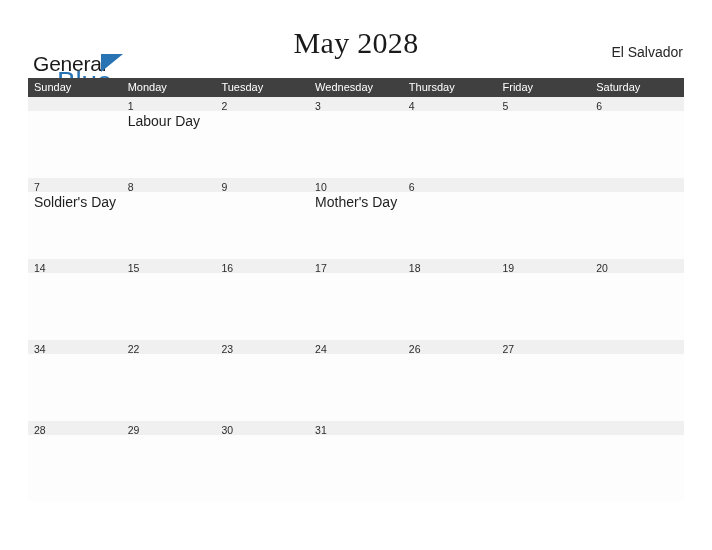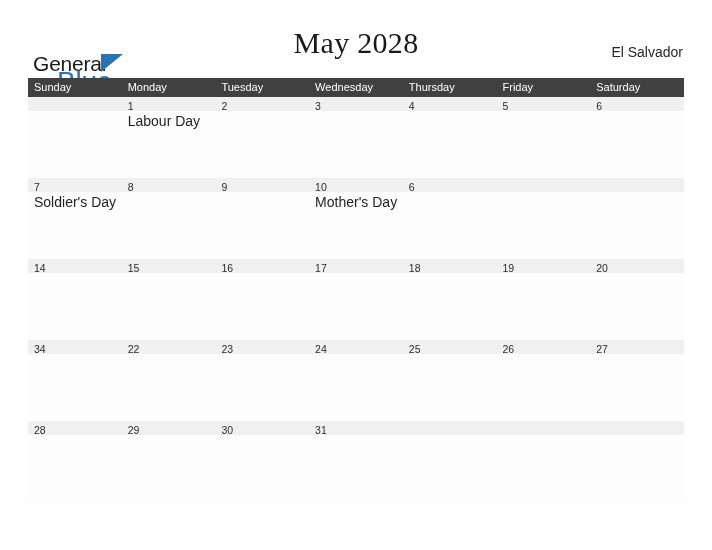"25" div.day-cell { html: <div> <div>25</div> </div> -> none }
